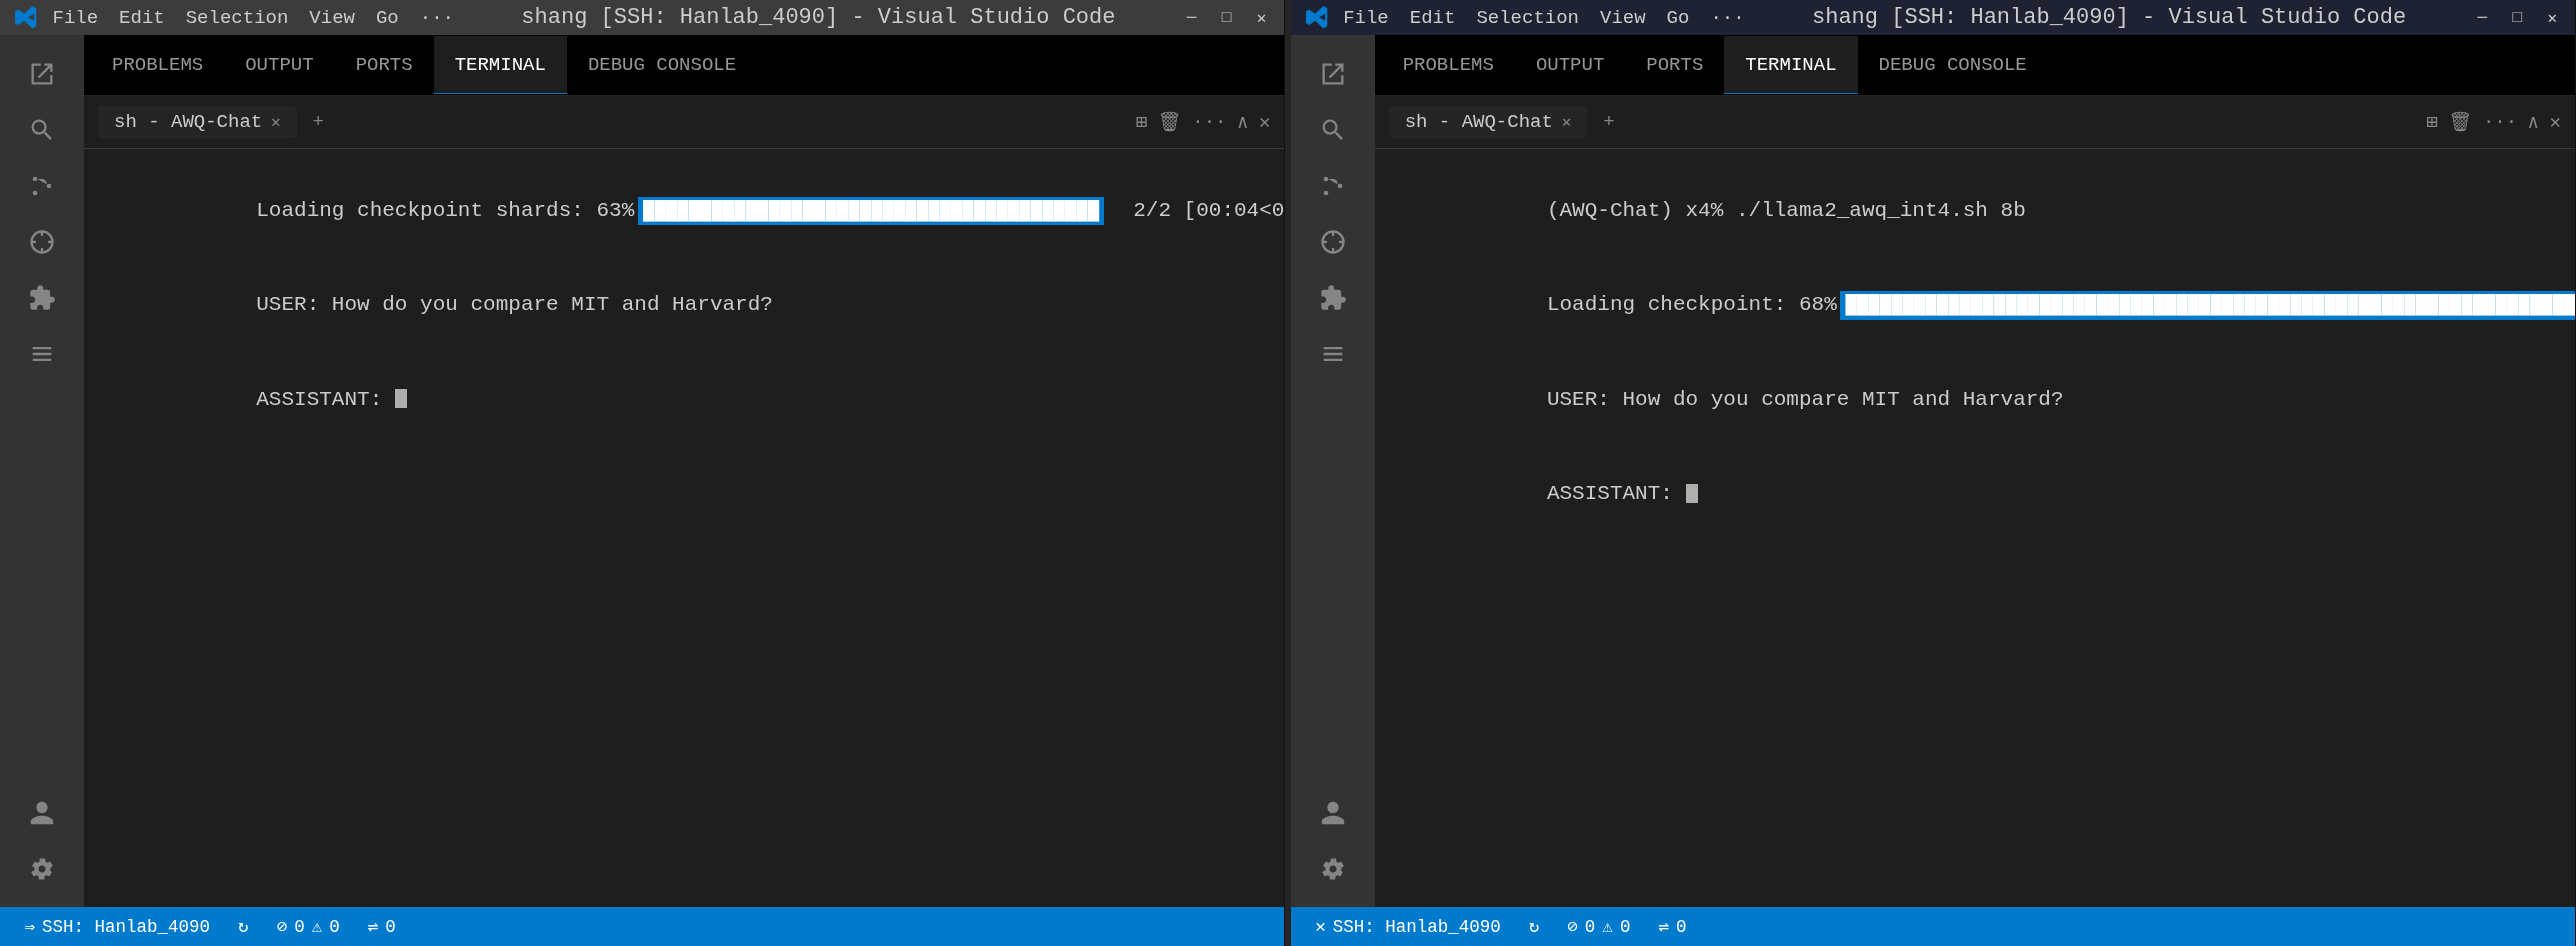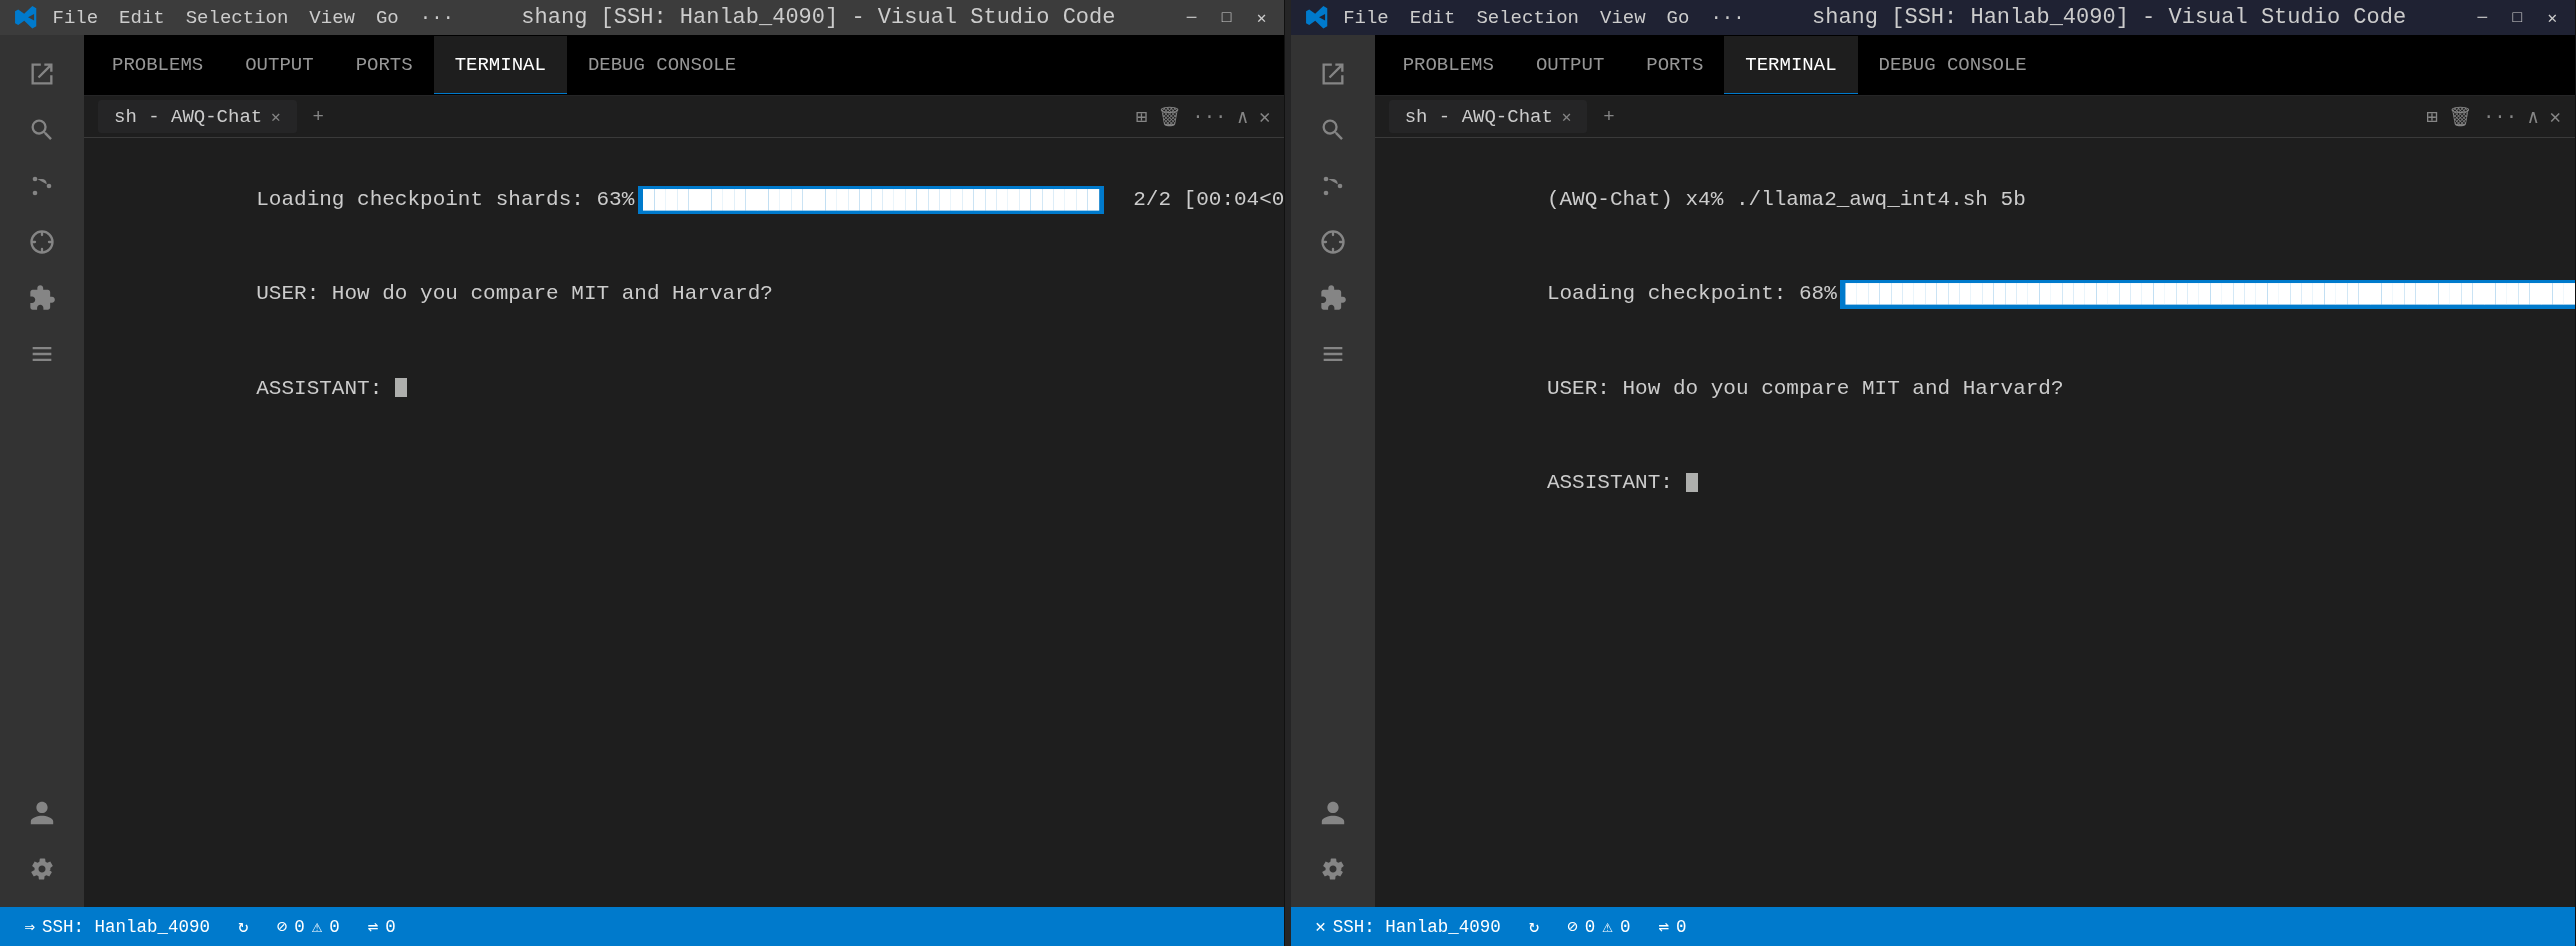"sh - AWQ-Chat" .terminal-tabs { height: 42px -> 53px }
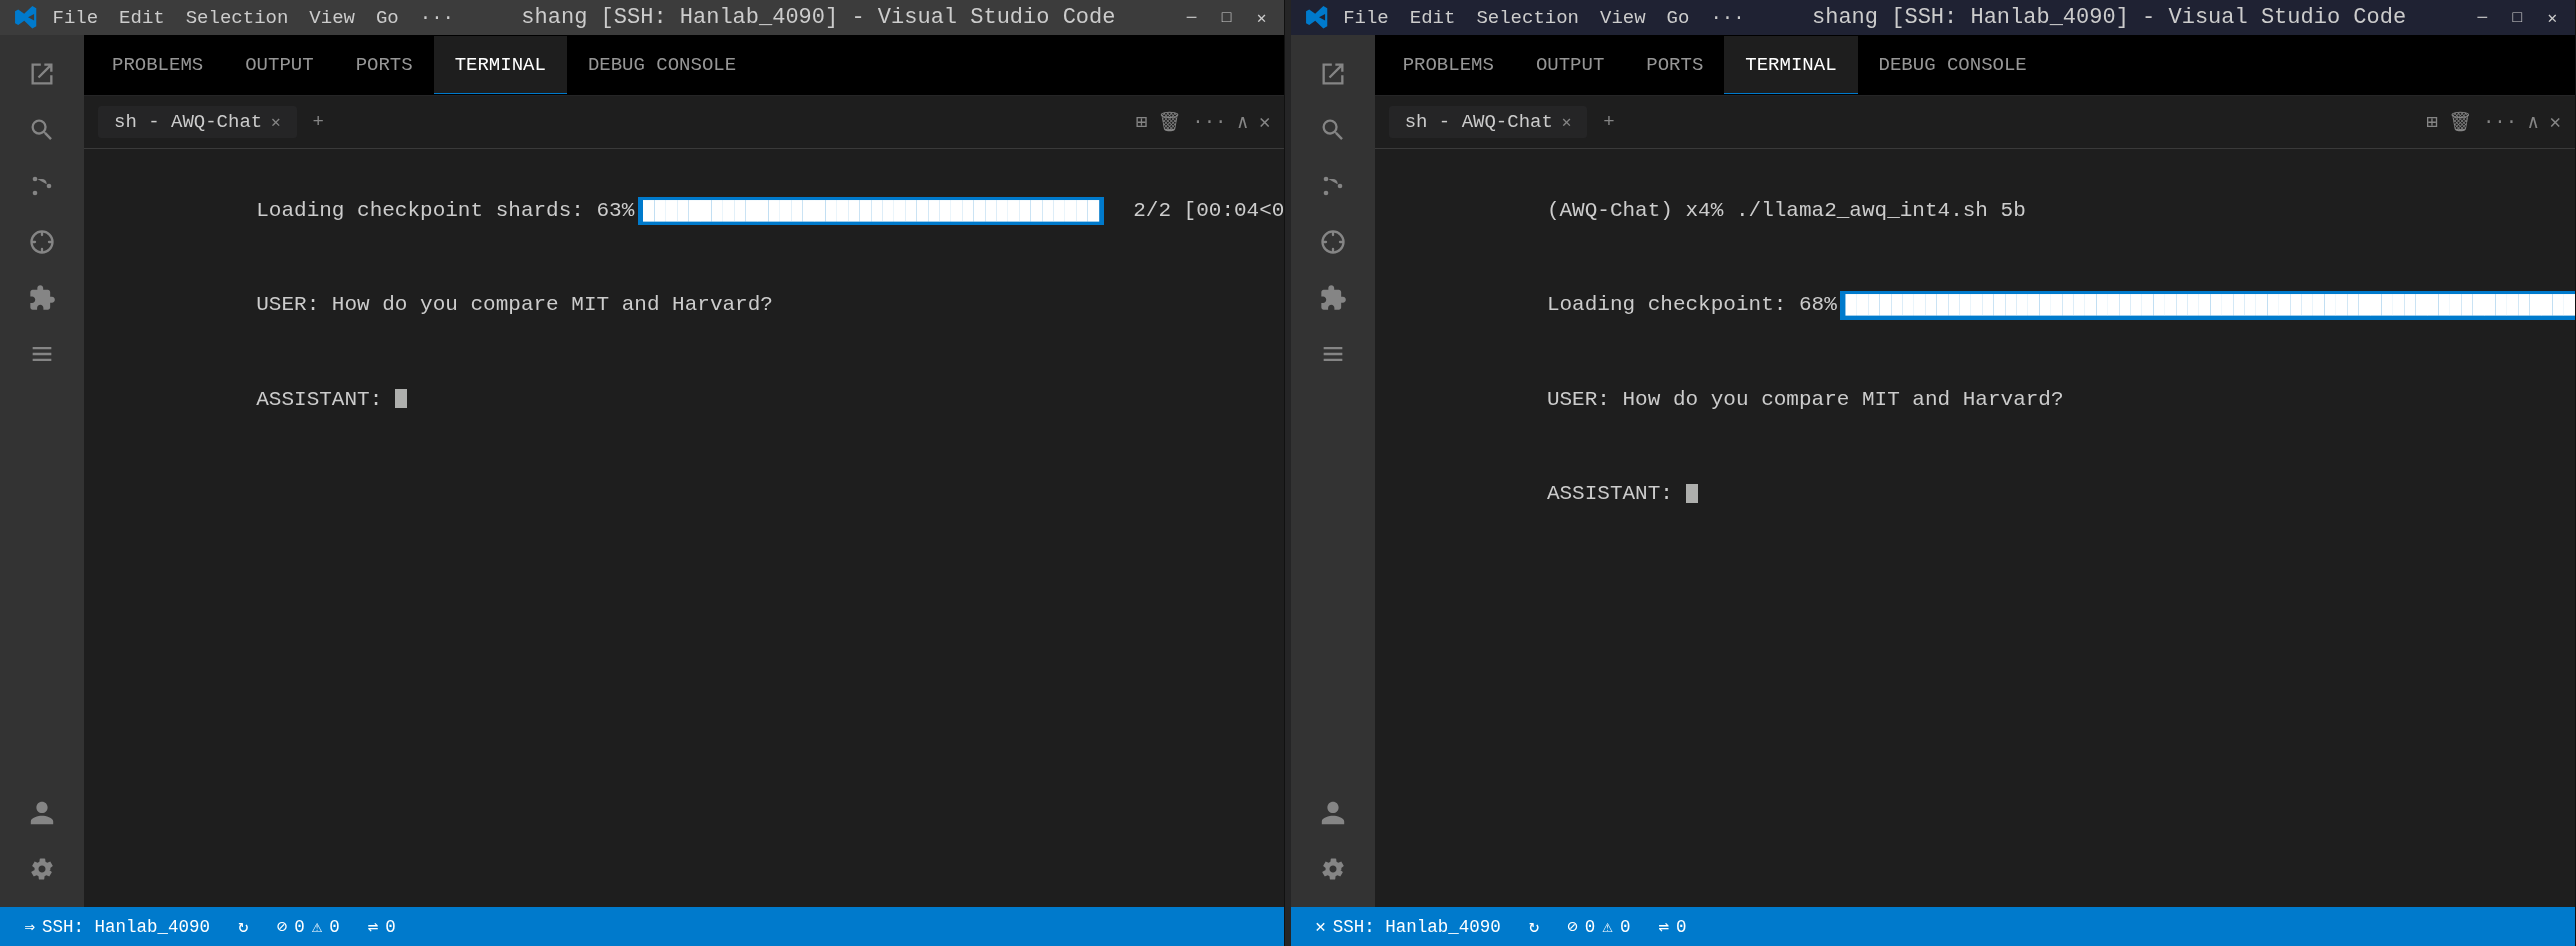"(AWQ-Chat) x4% ./llama2_awq_int4.sh 5b" span { text: 5b -> 8b }
